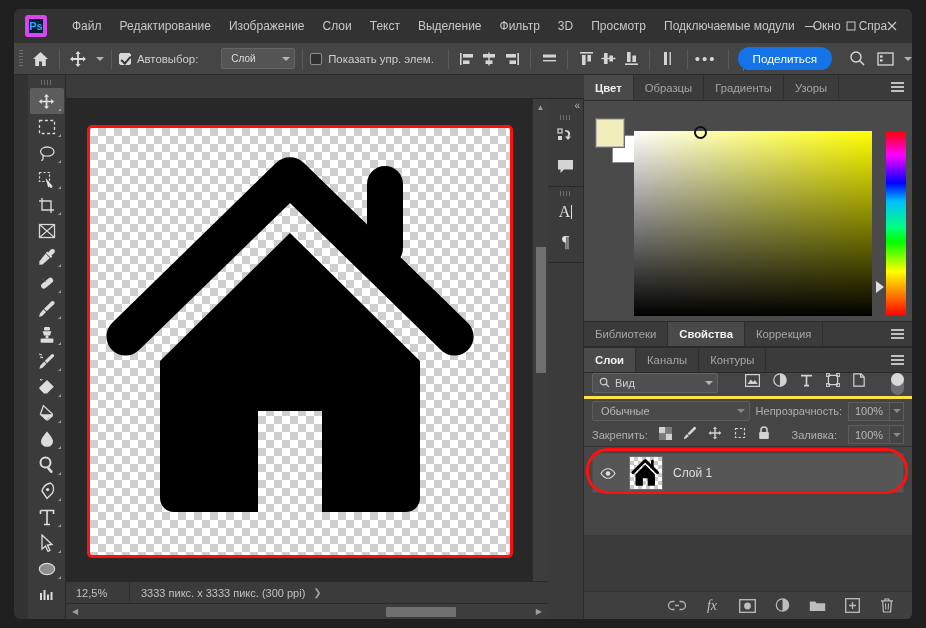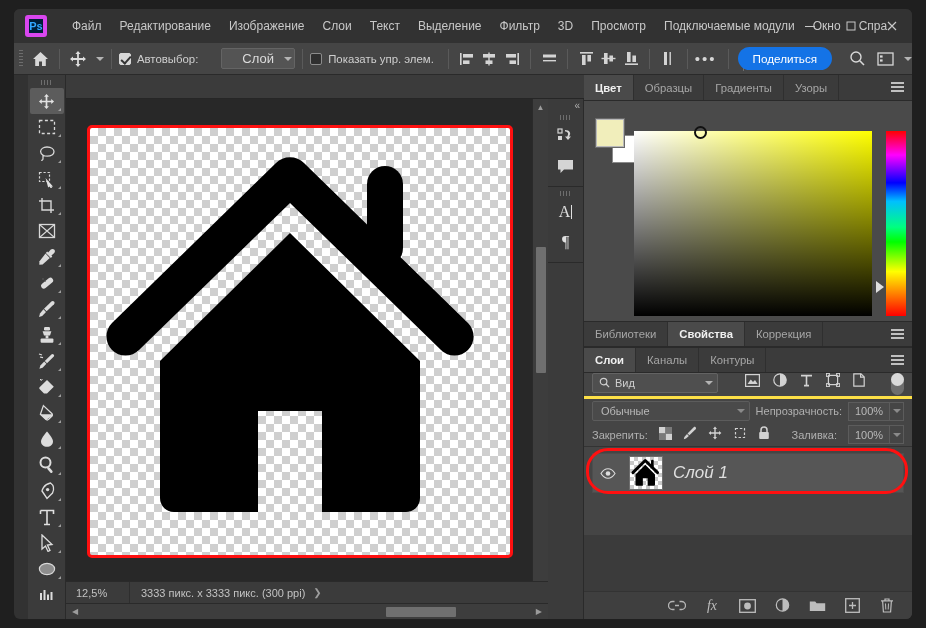"Слой" .opt-select { font-size: 13px -> 10px; padding: 0 4px 0 20px -> 0 4px 0 9px }
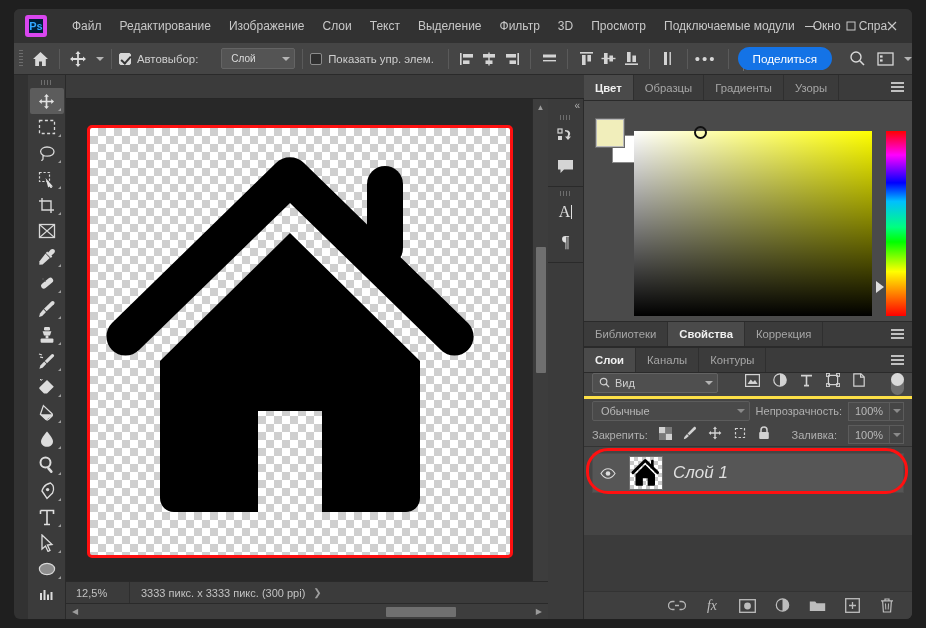"Слой 1" .layer-name { font-size: 17px -> 12px; font-style: italic -> none }
